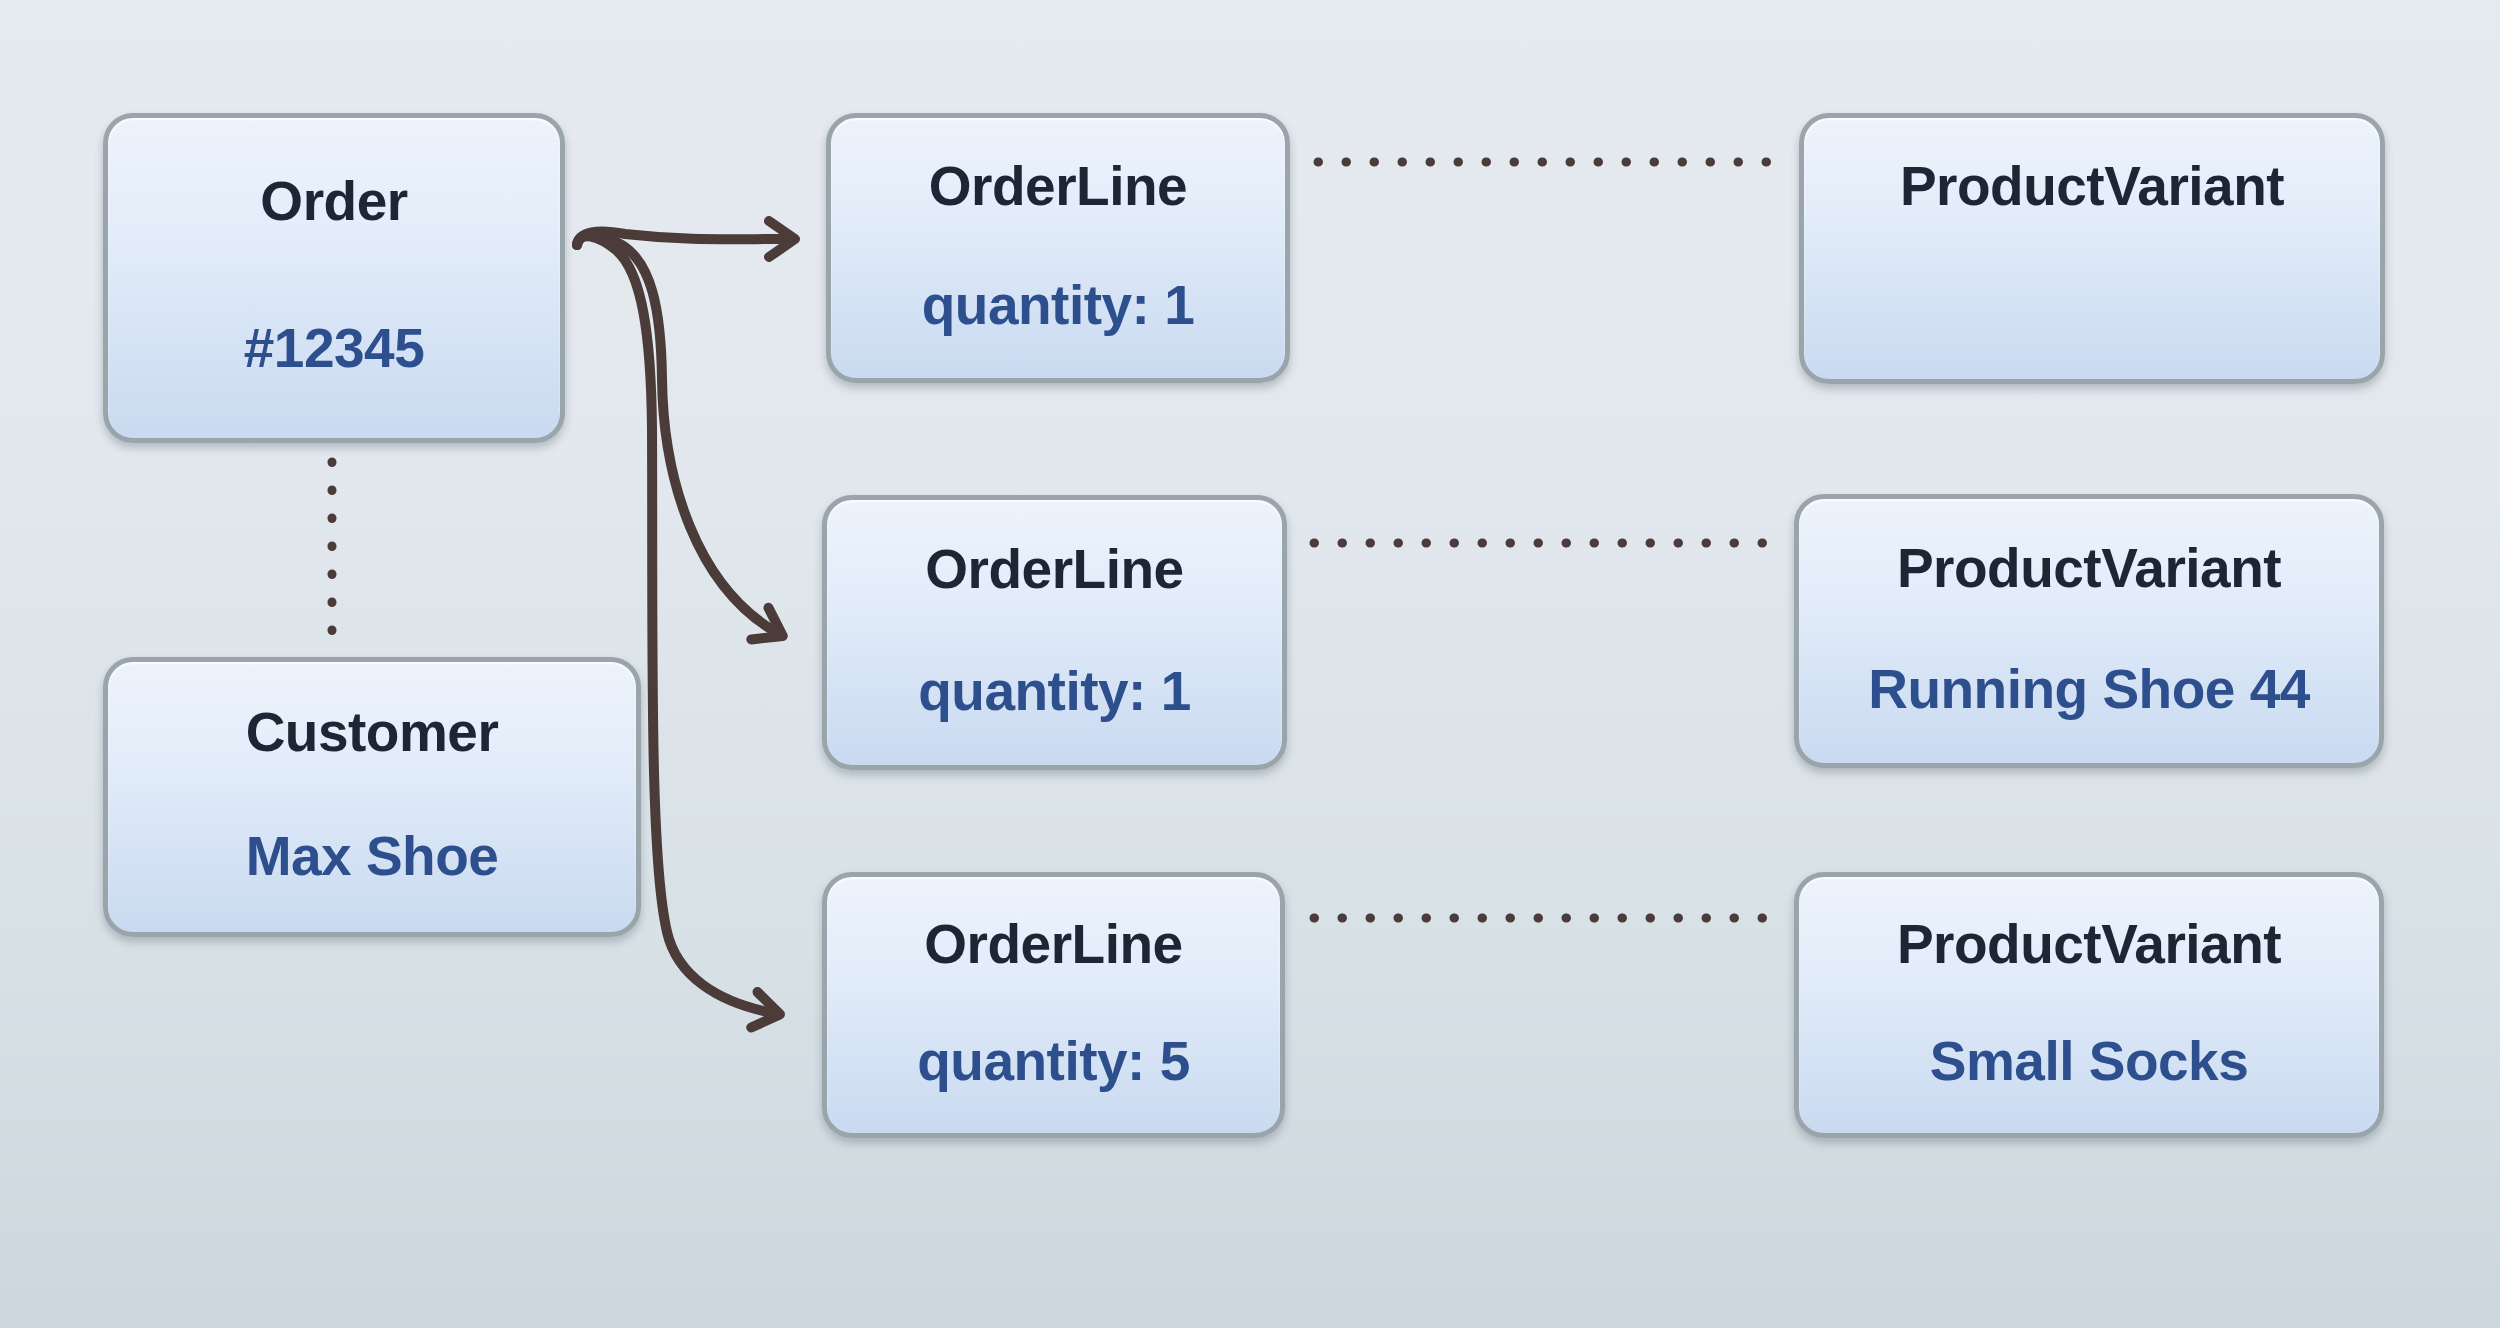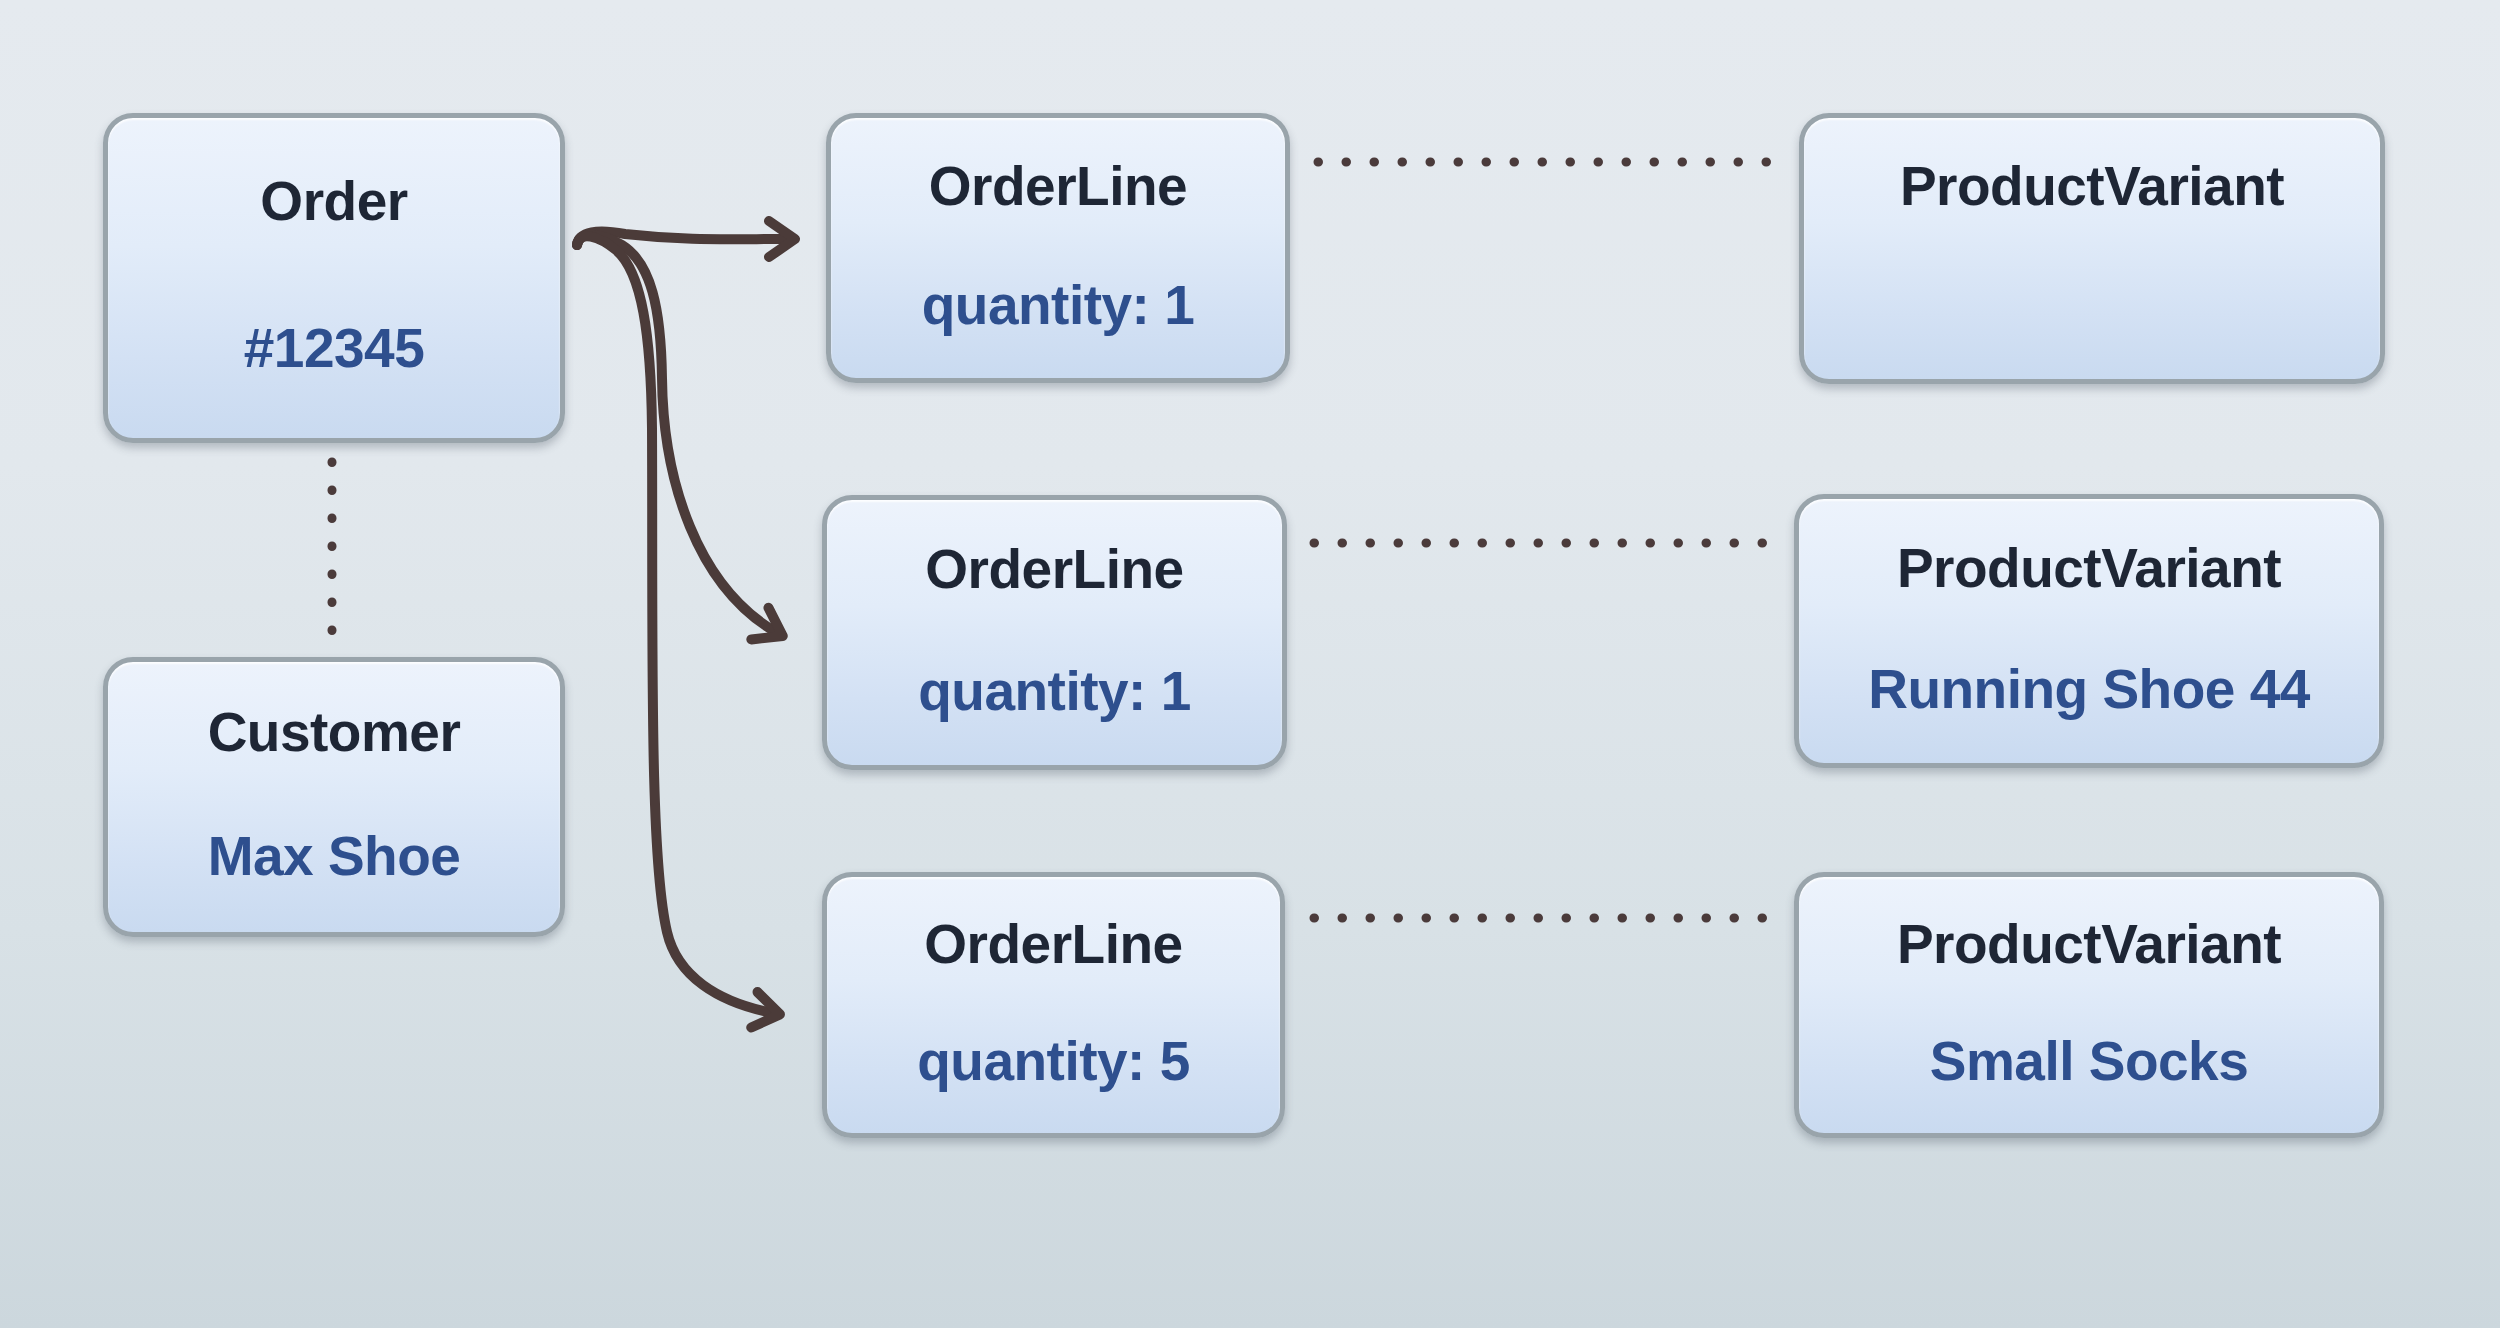"Customer" div.node { width: 462px -> 538px }
